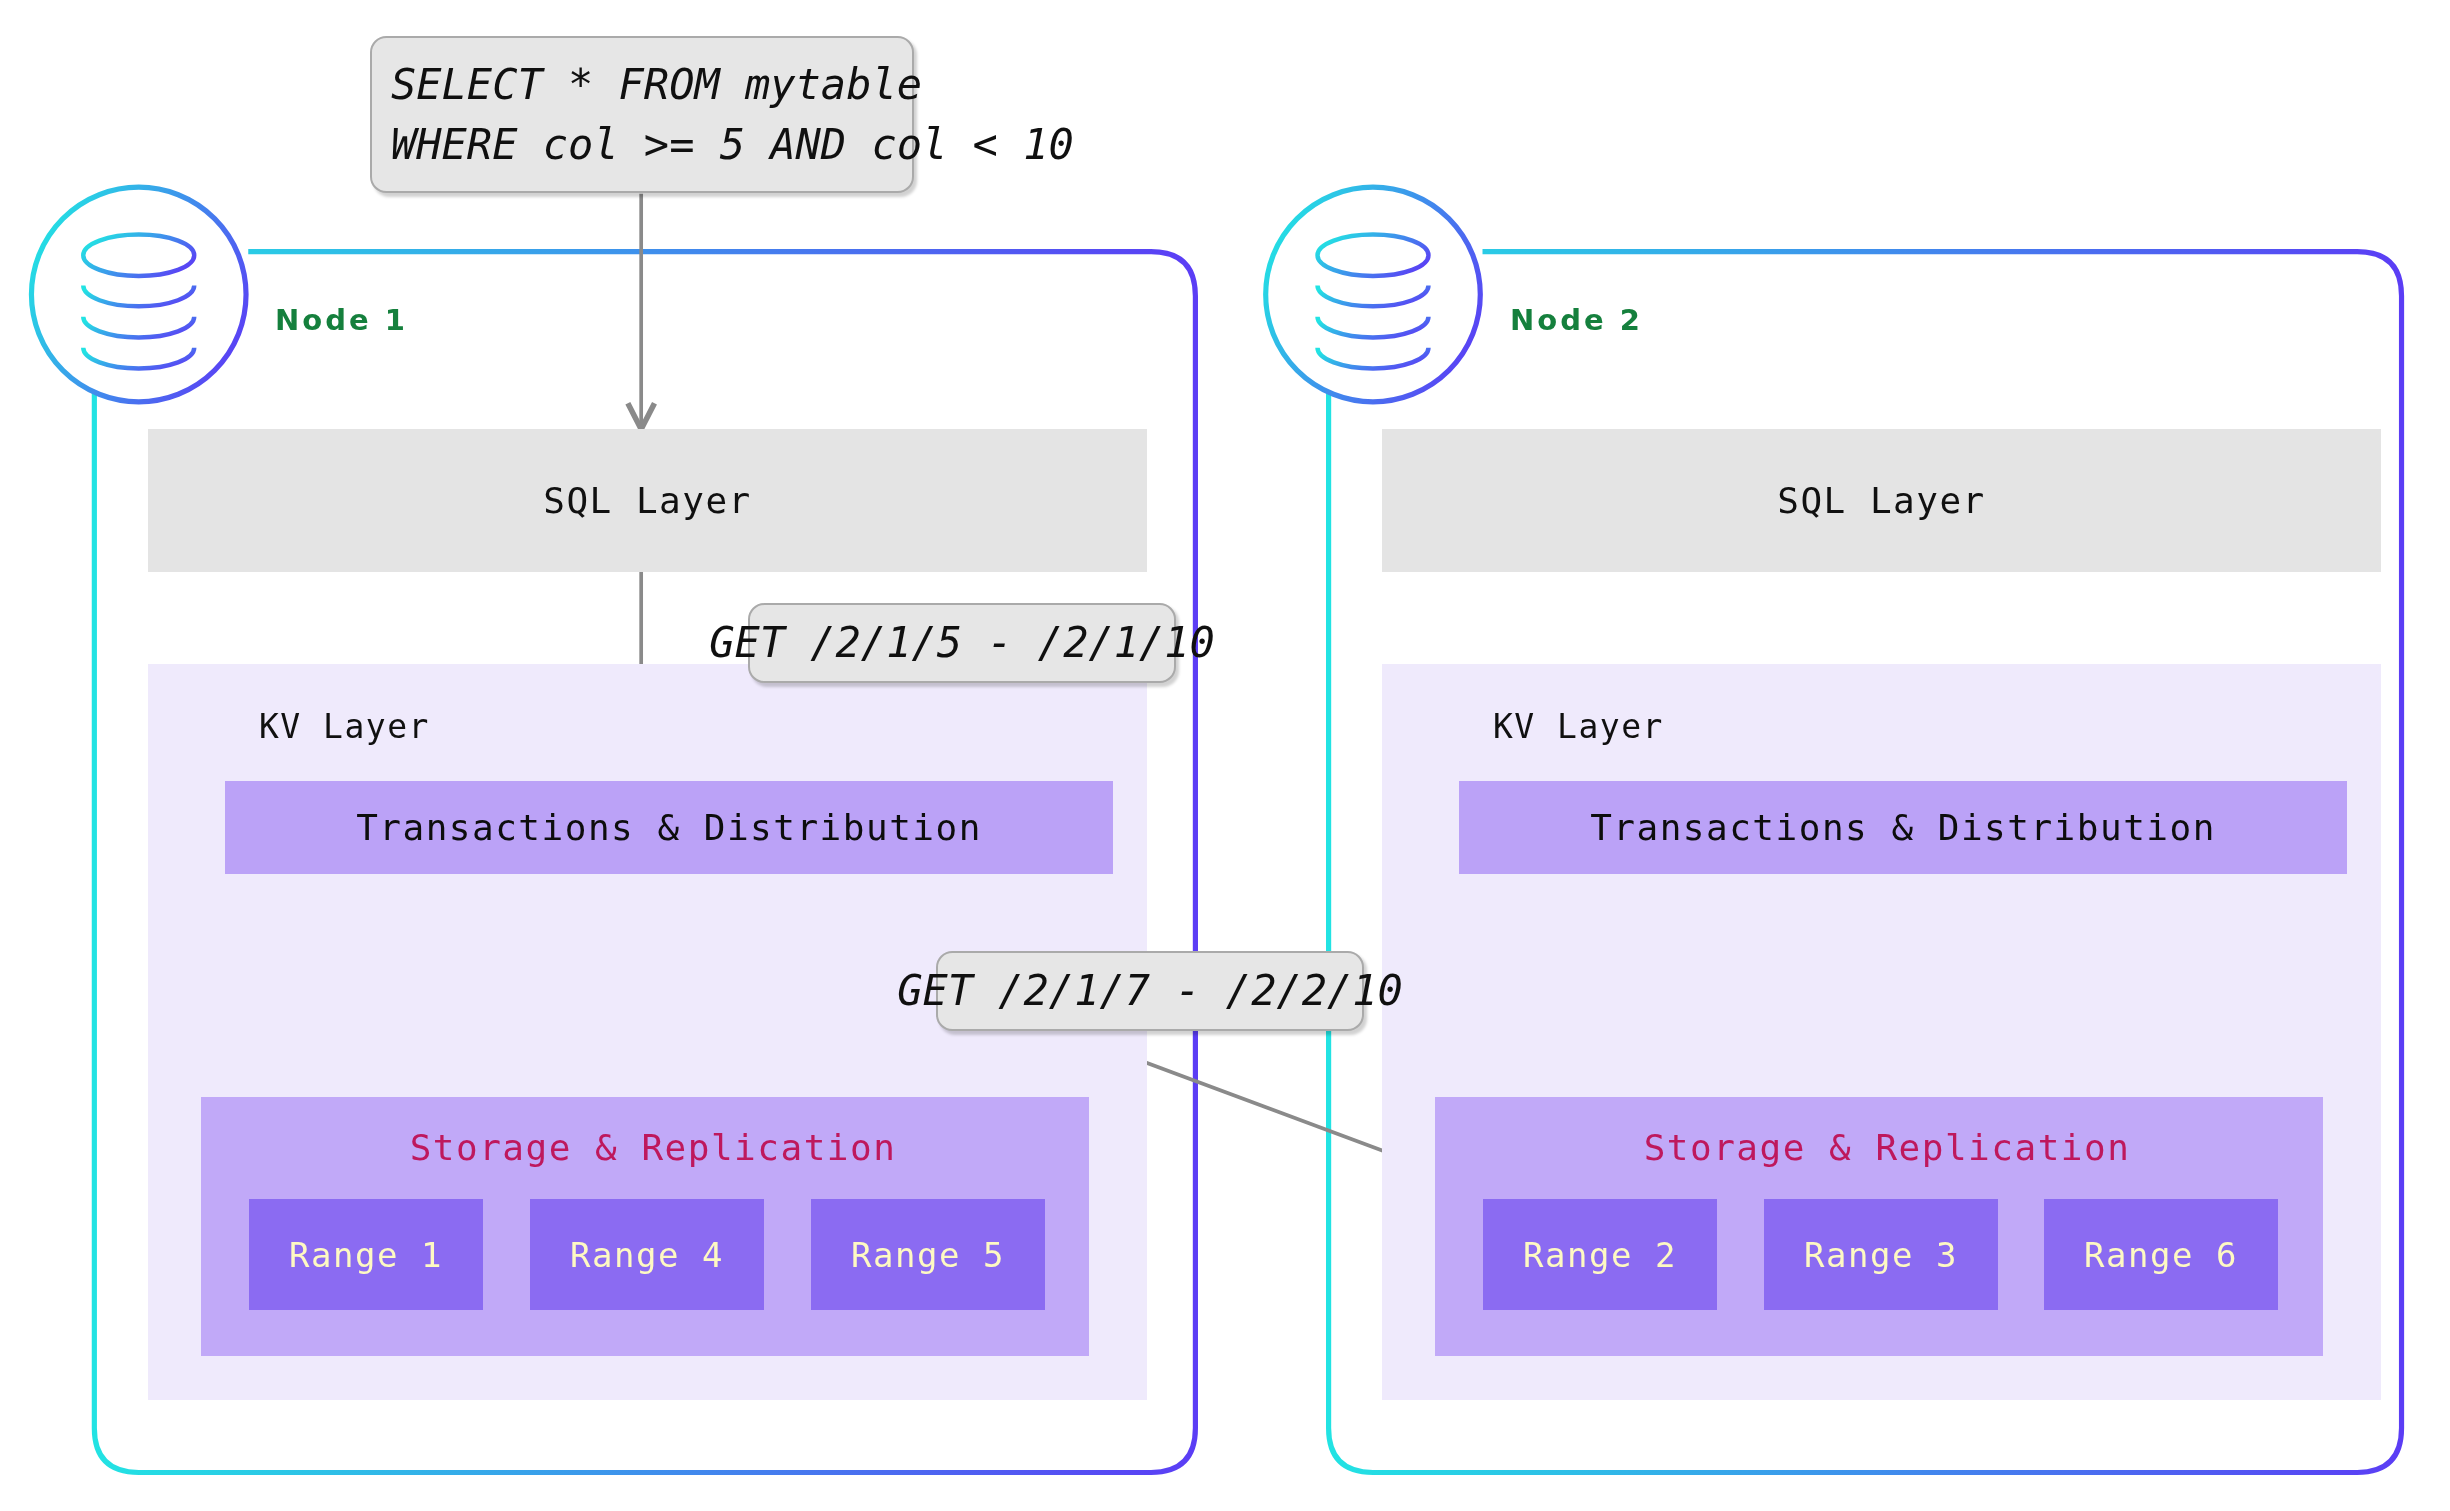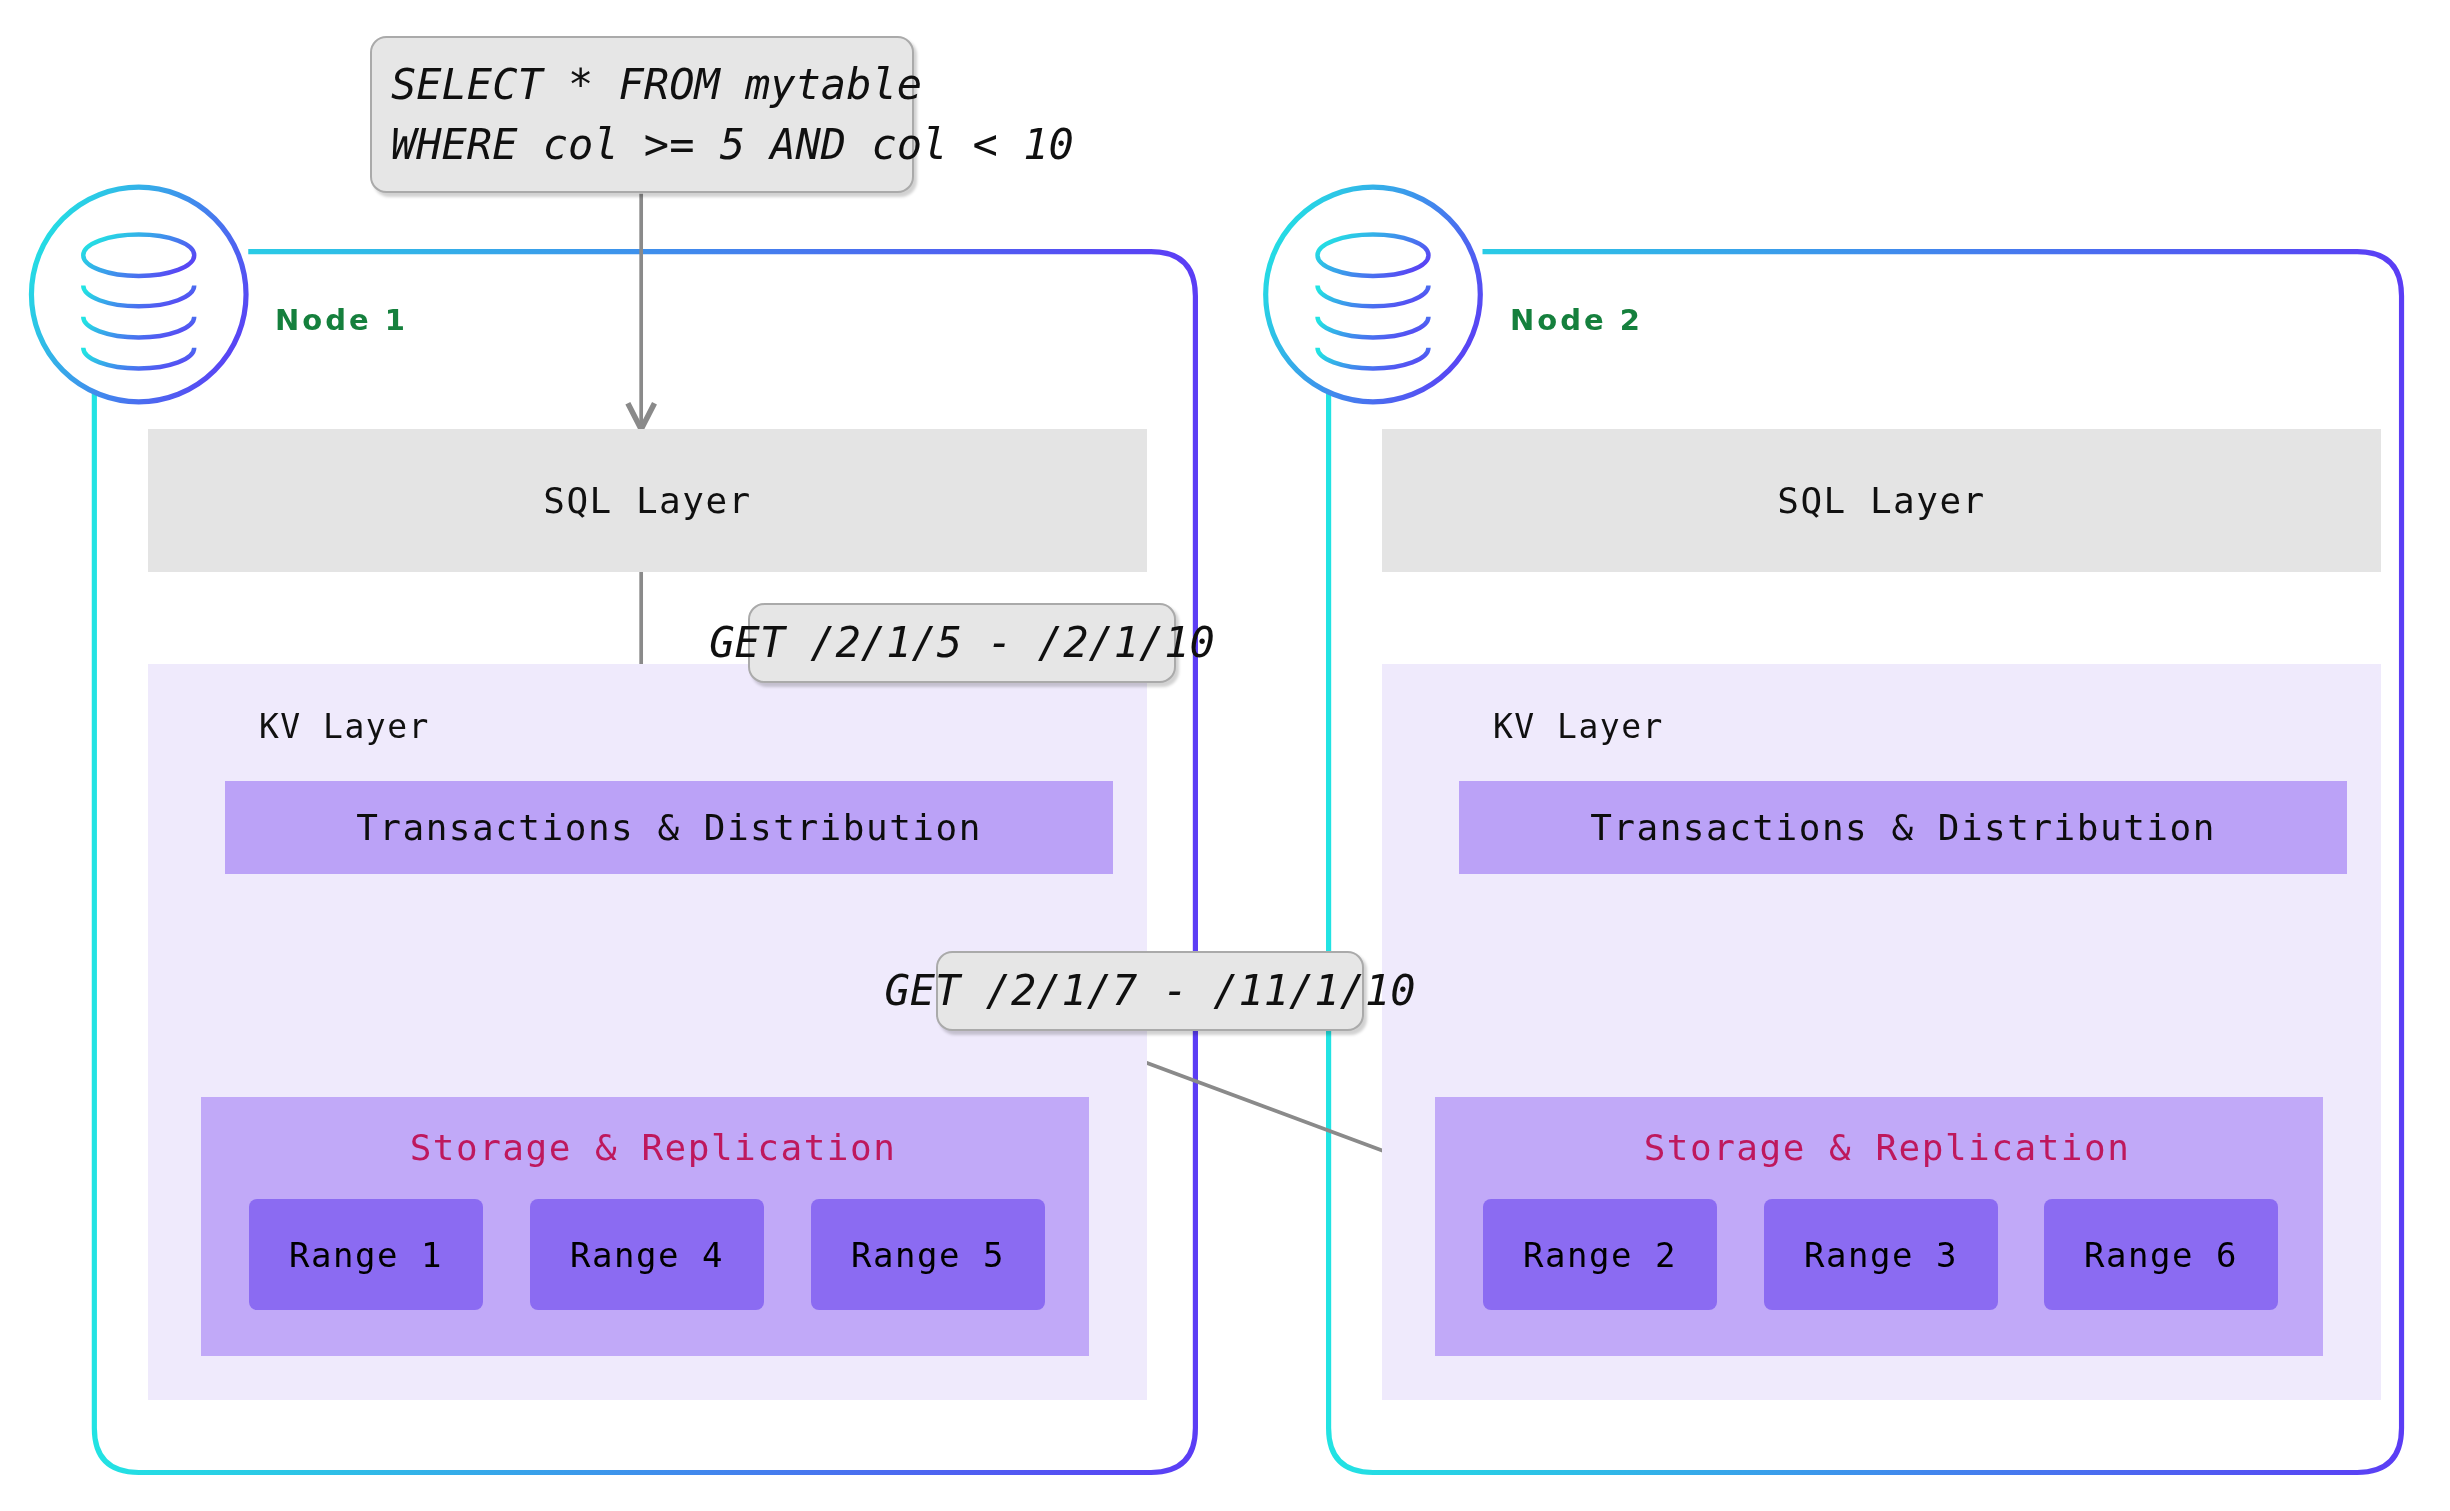"GET /2/1/7 - /11/1/10" div.txt { text: /11/1/10 -> /2/2/10 }
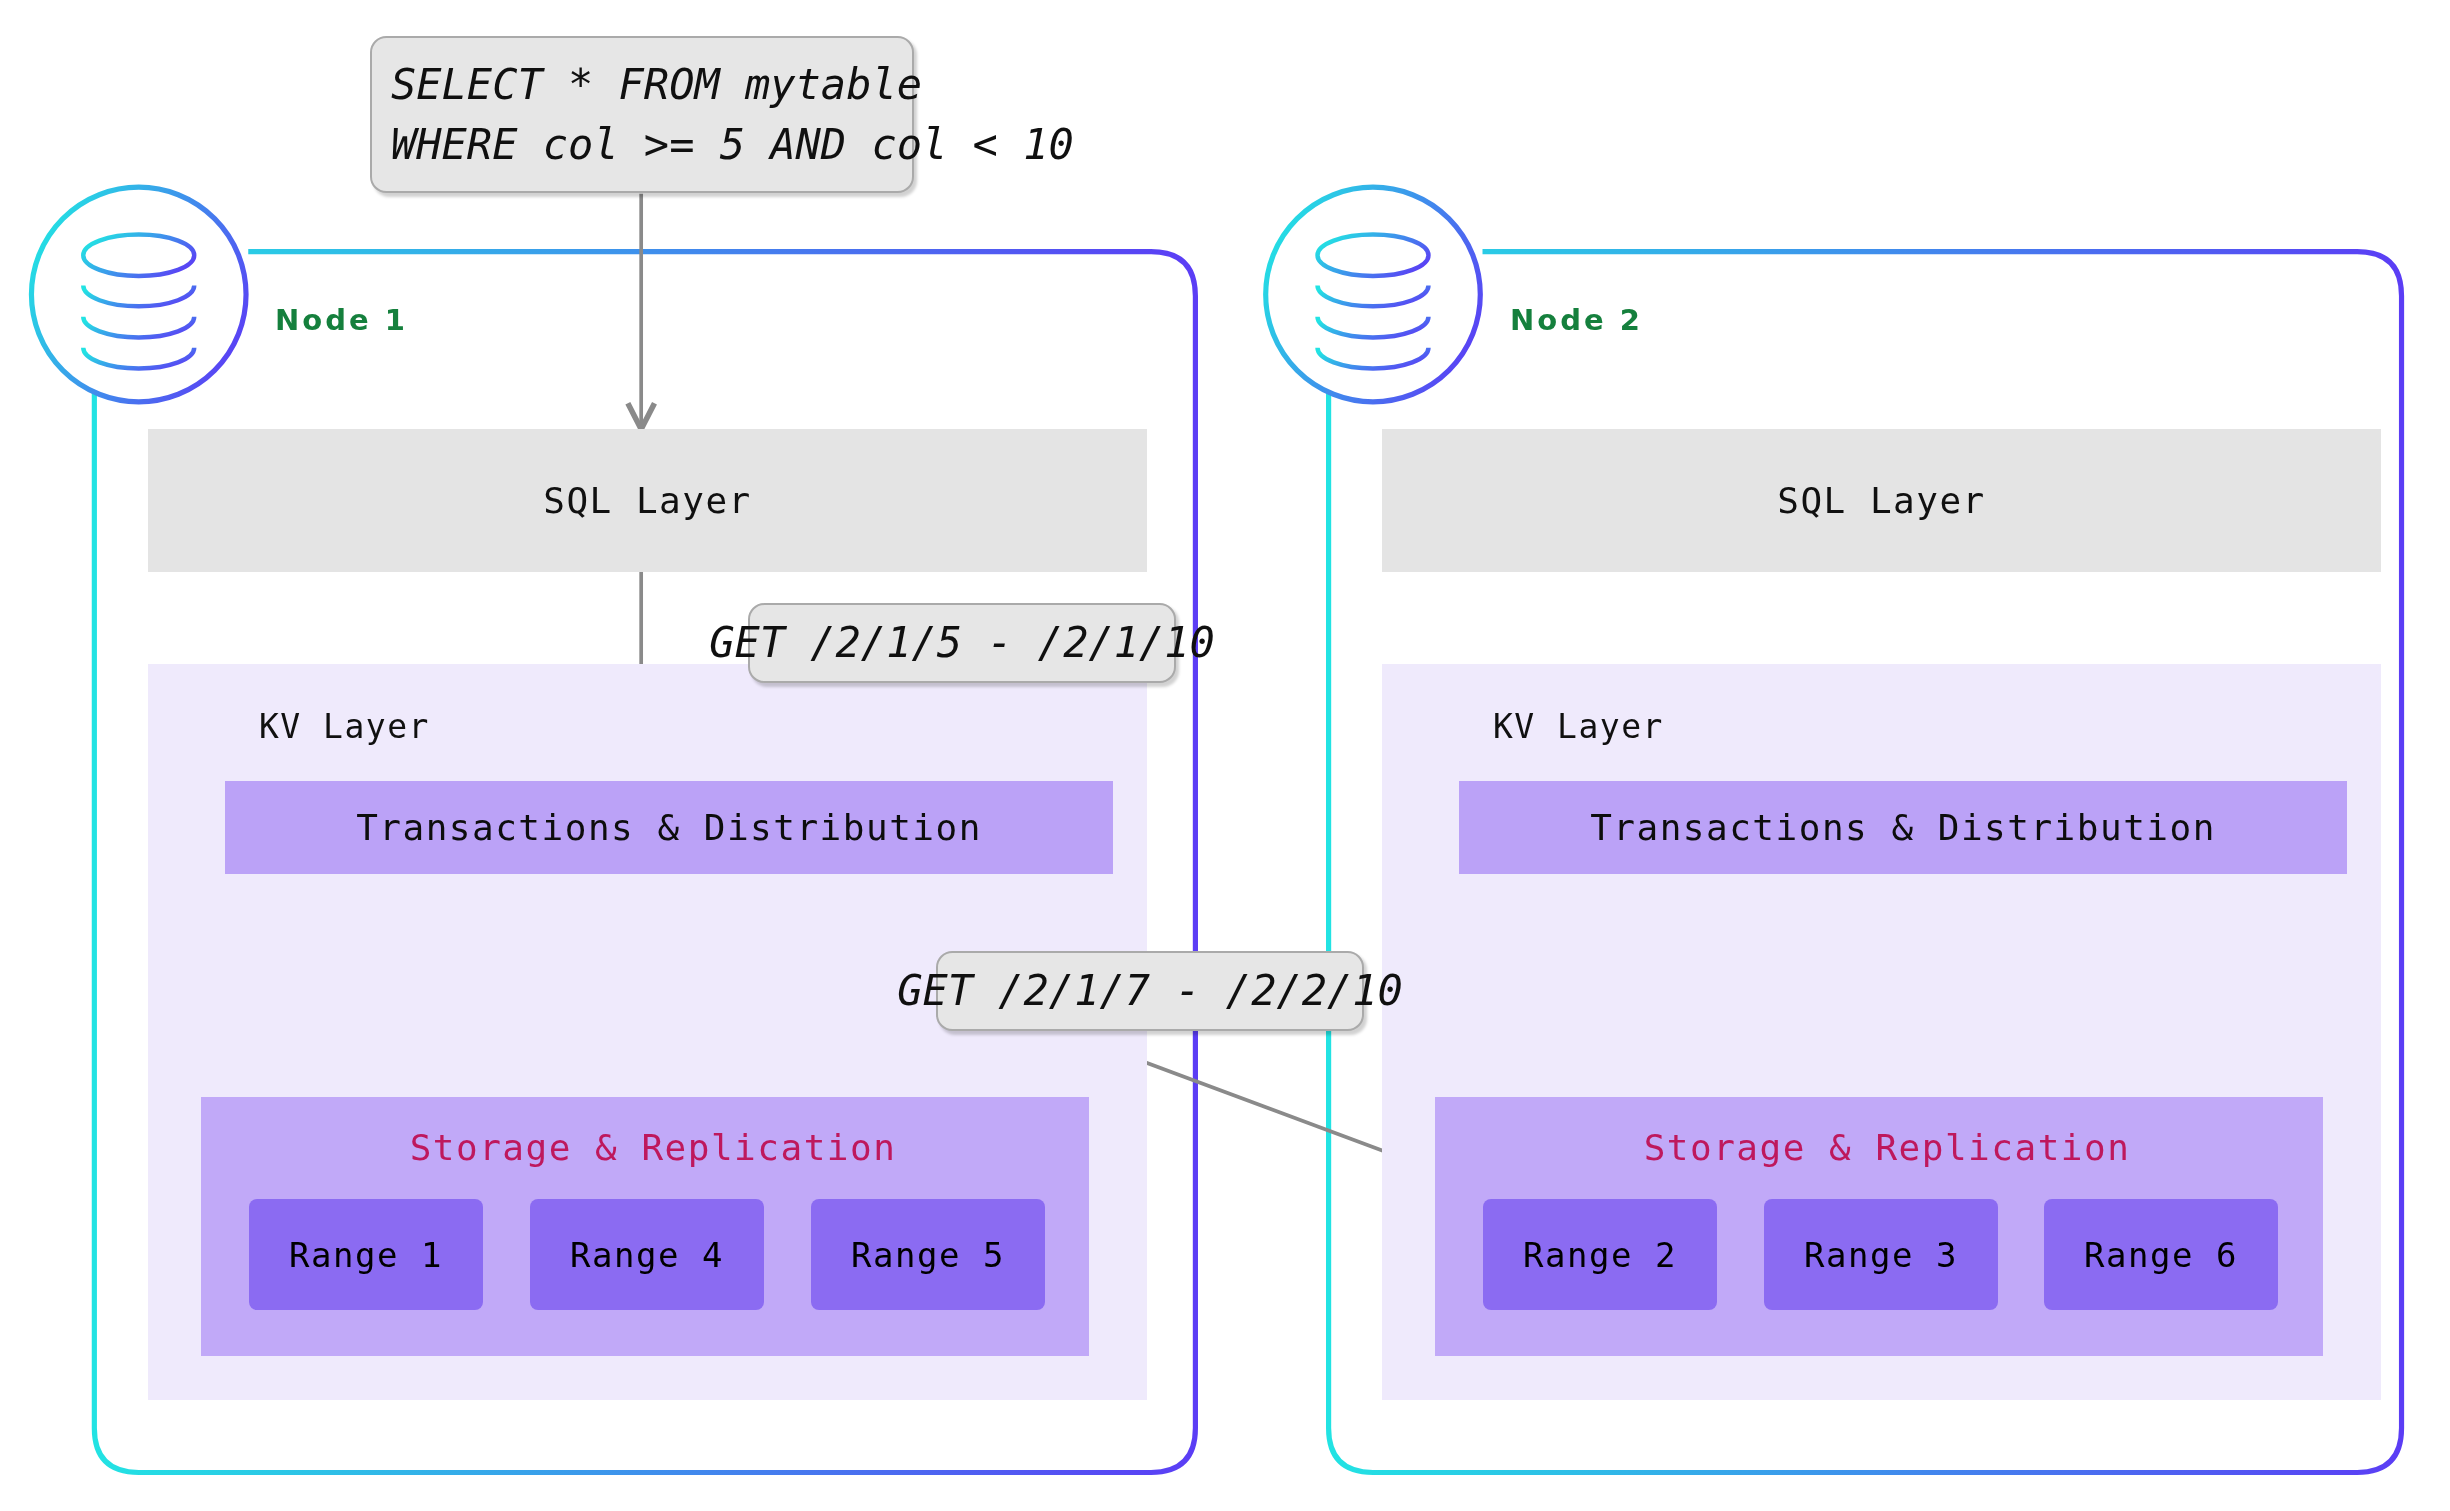"Range 1" .range-box { border-radius: 8px -> none; color: #000000 -> #fef9c3 }
